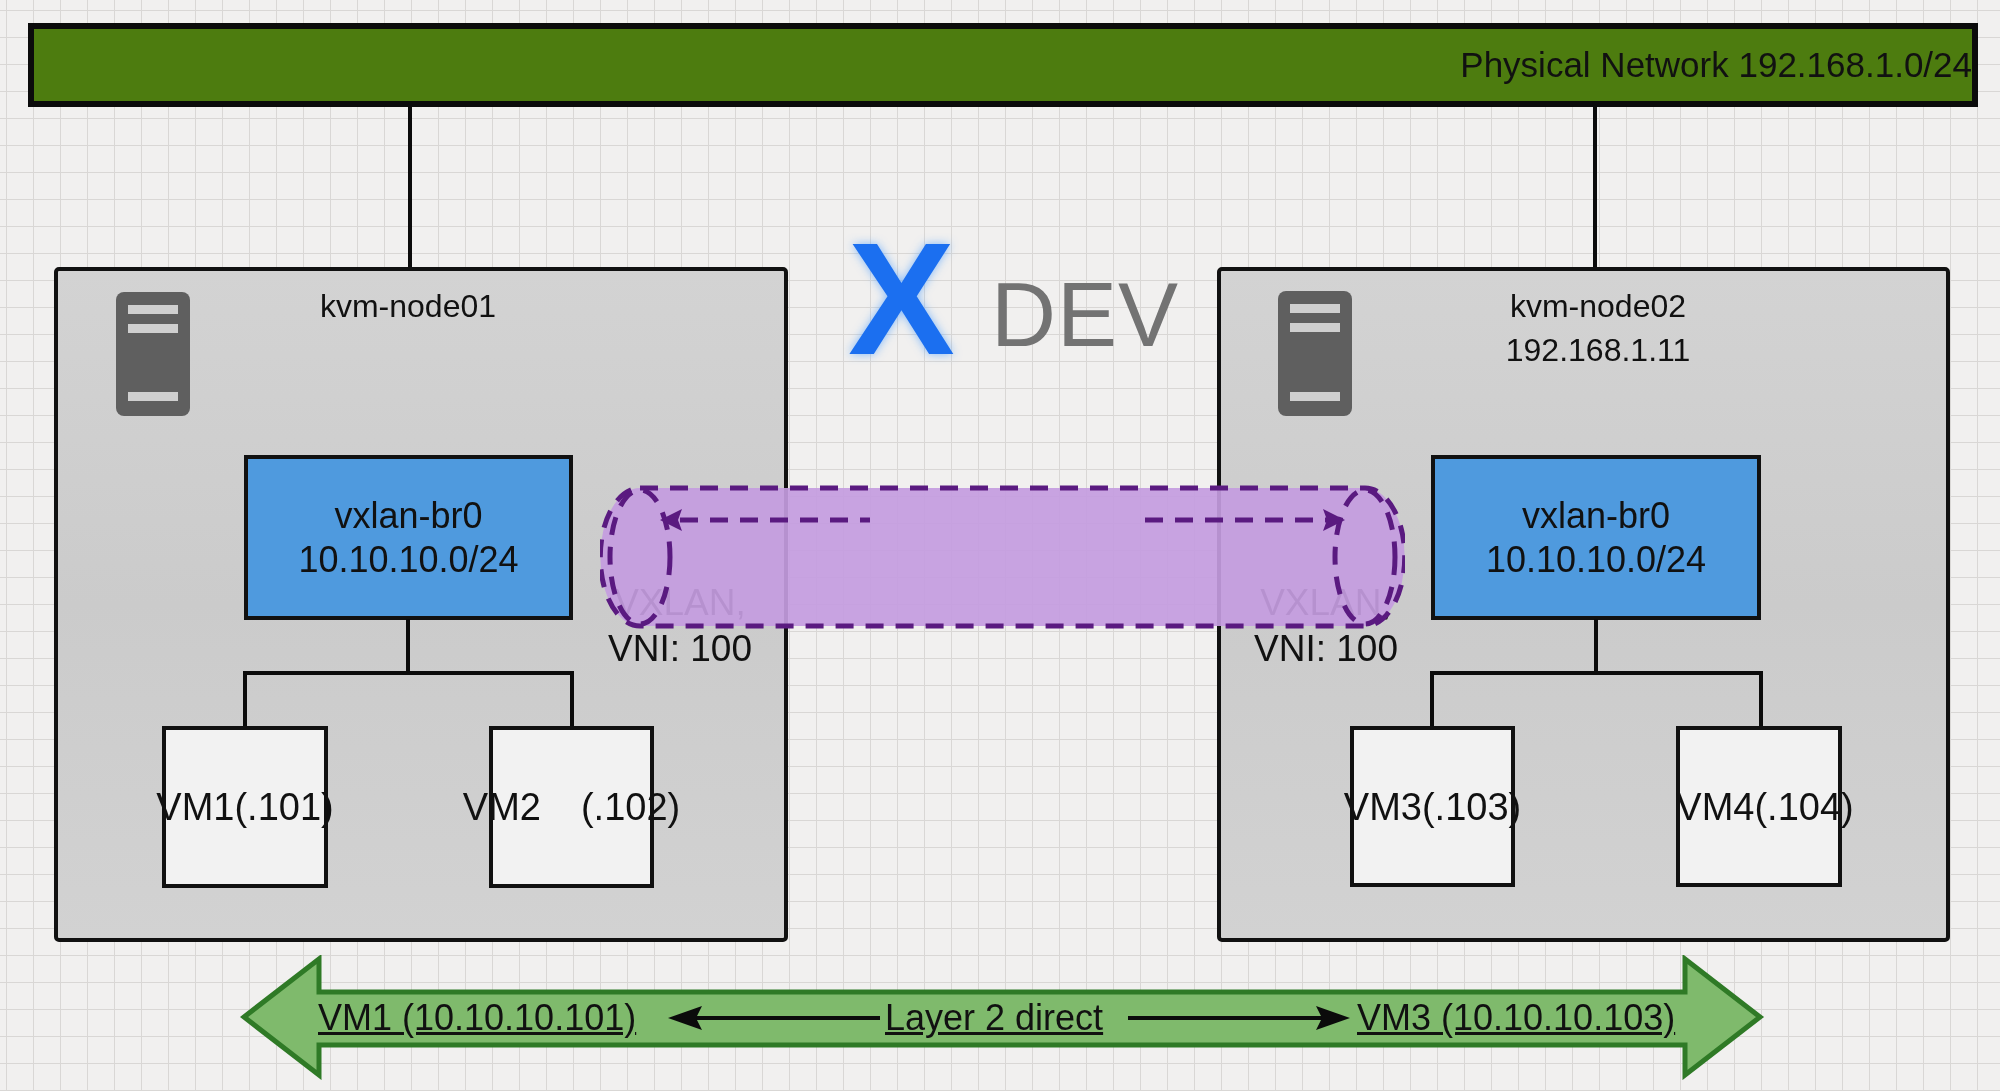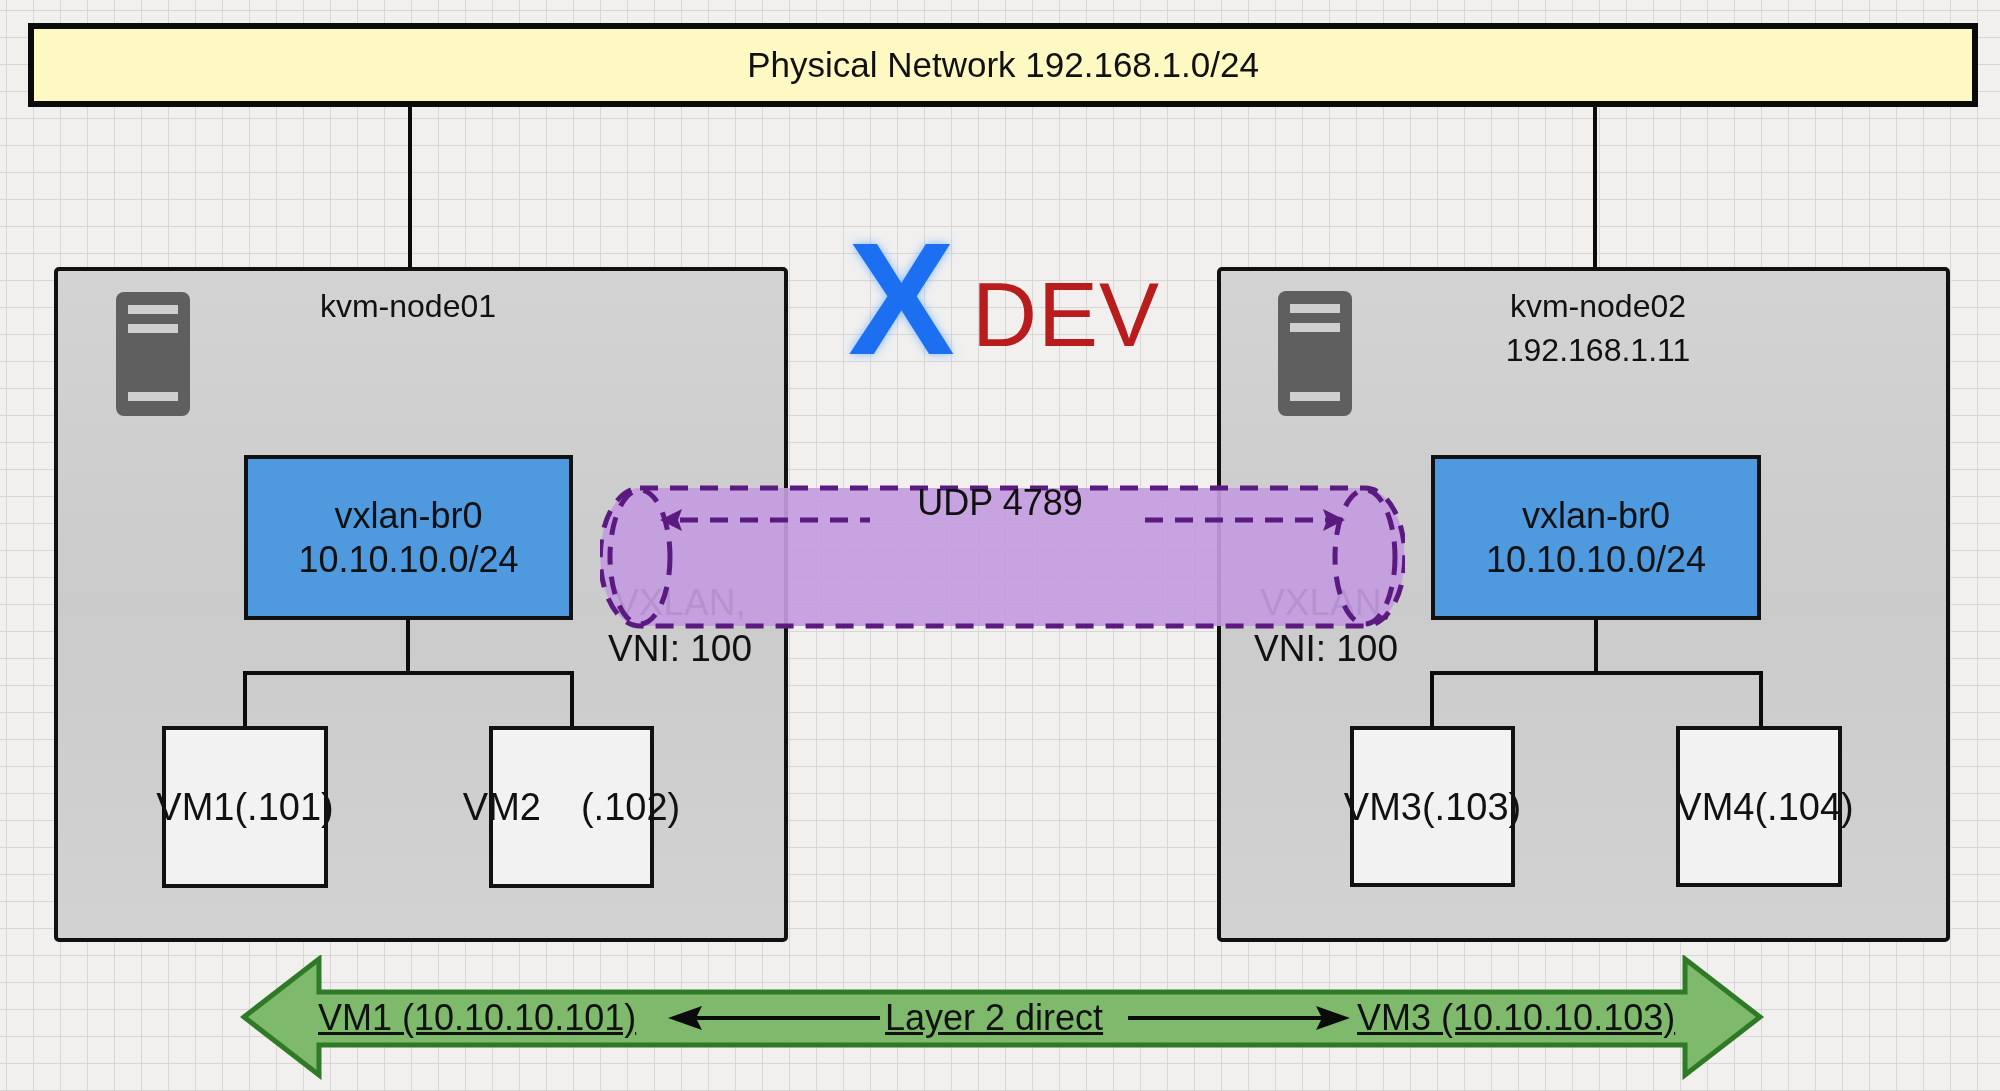"Physical Network 192.168.1.0/24" .phys-bar { background: #fef9c3 -> #4d7c0f; justify-content: center -> flex-end }
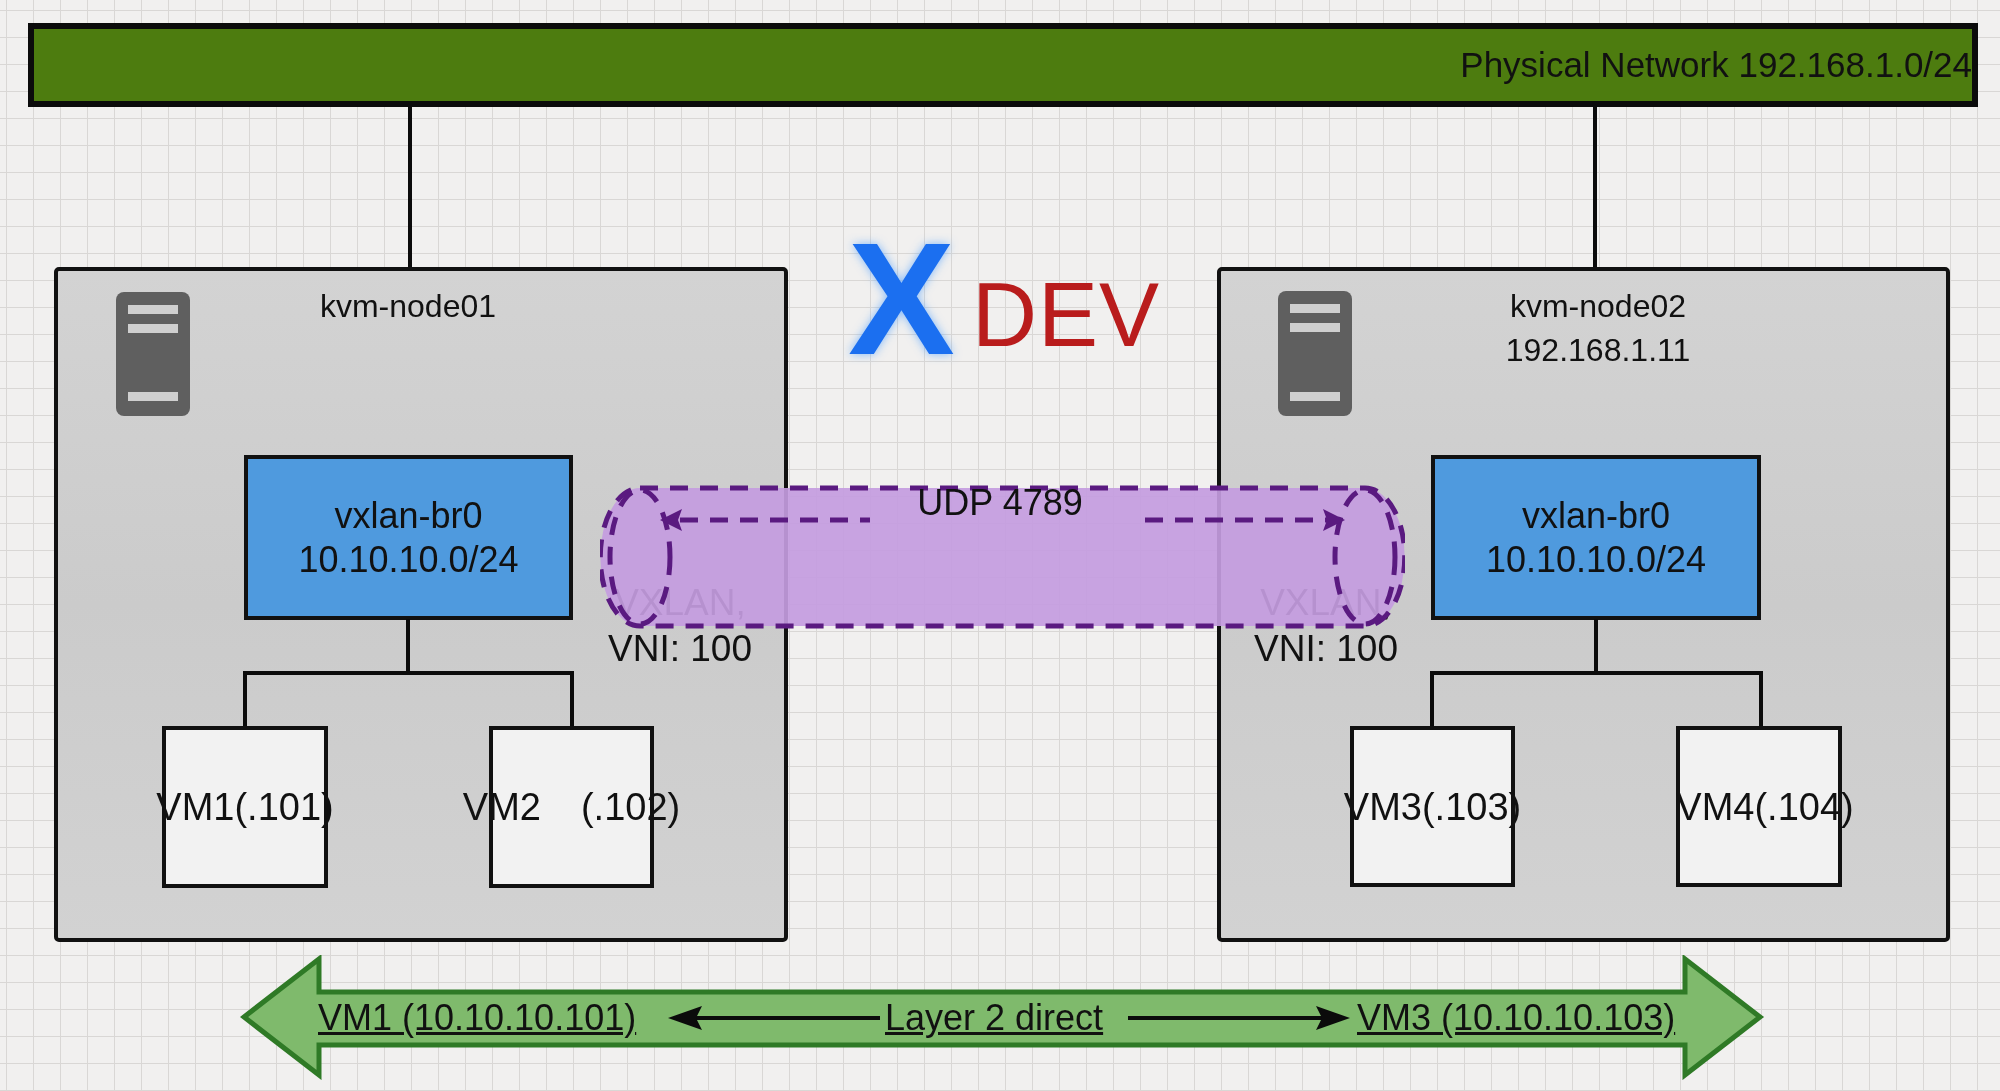"DEV" .logo-dev { color: #b91c1c -> #737373; margin-left: none -> 19px }
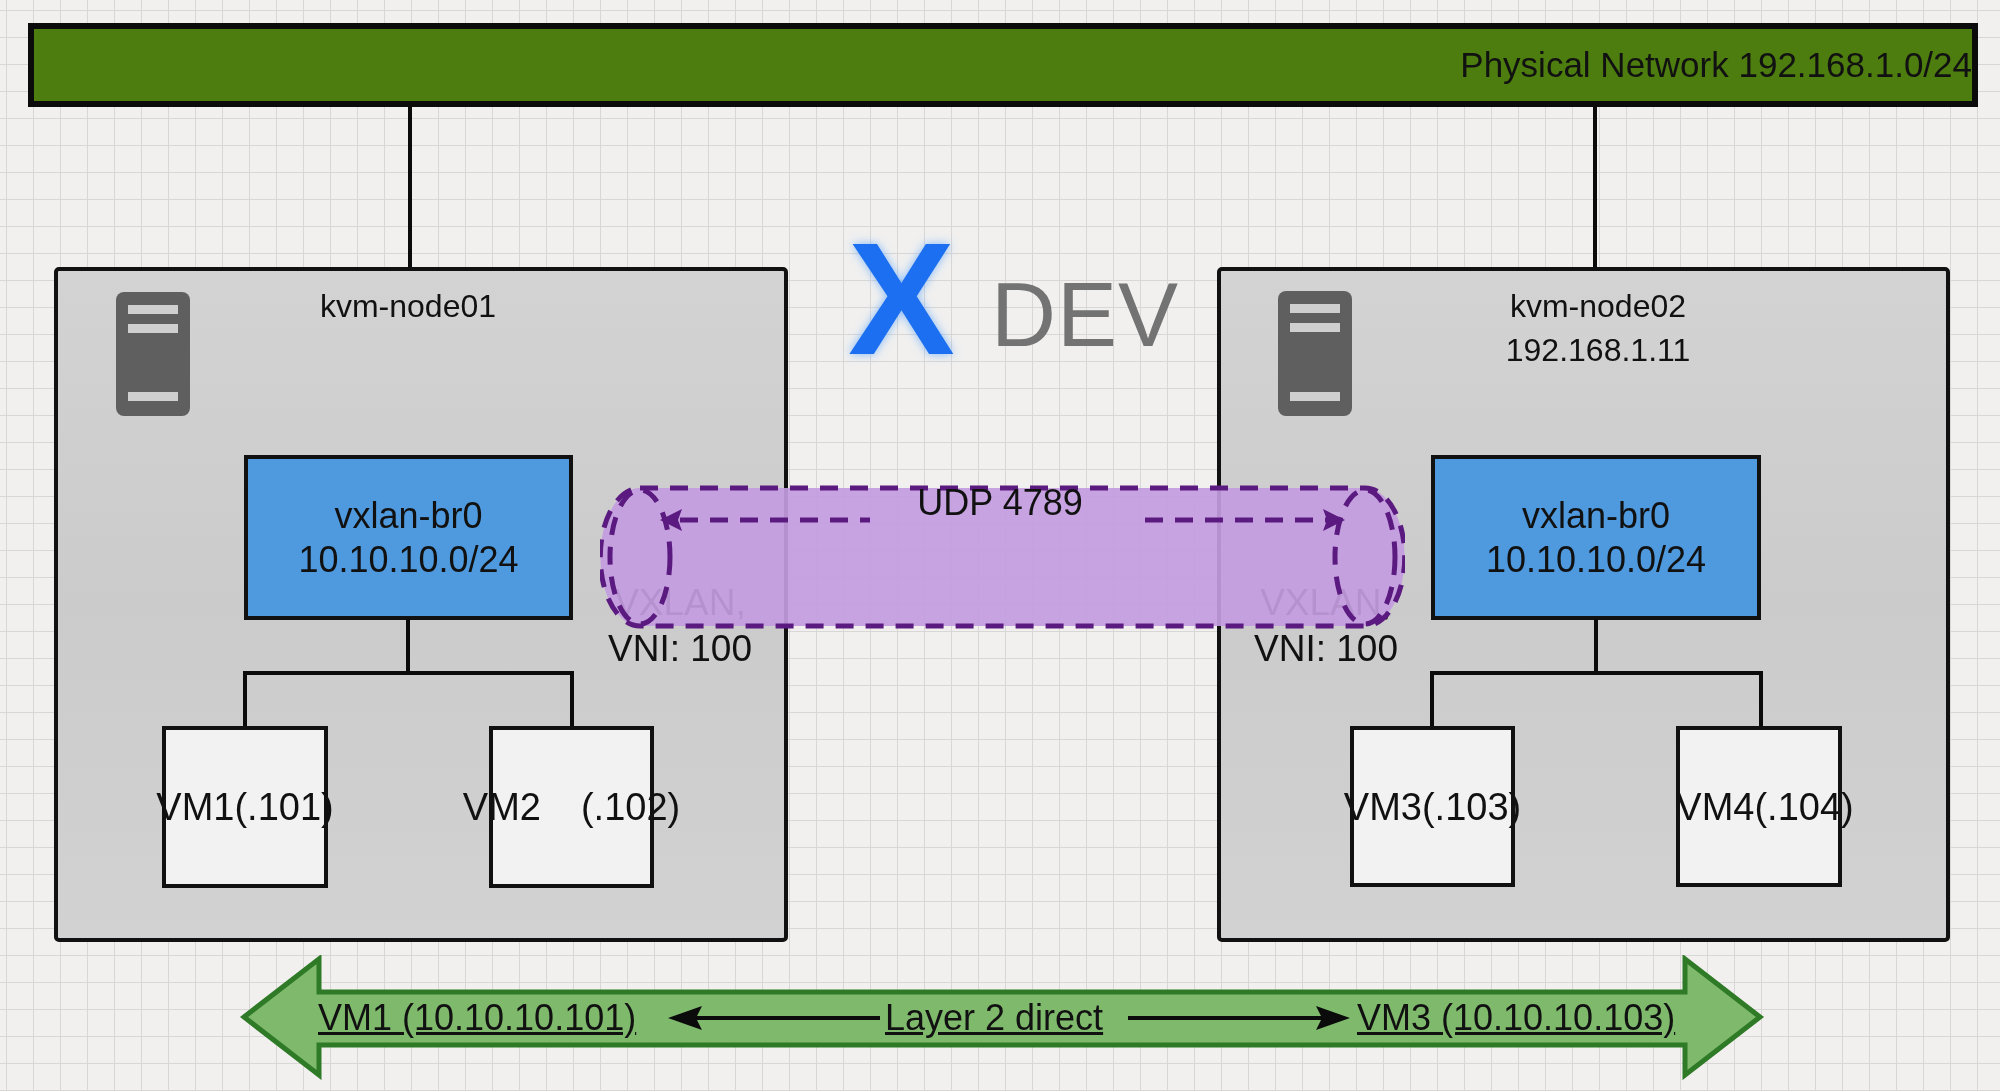"UDP 4789" div { html: <div>UDP 4789</div> -> none }
